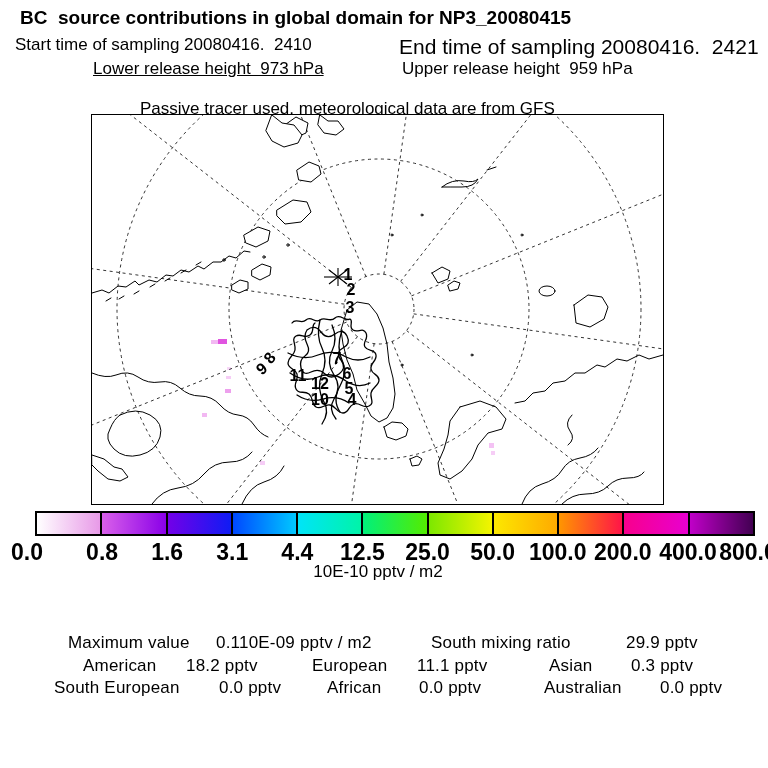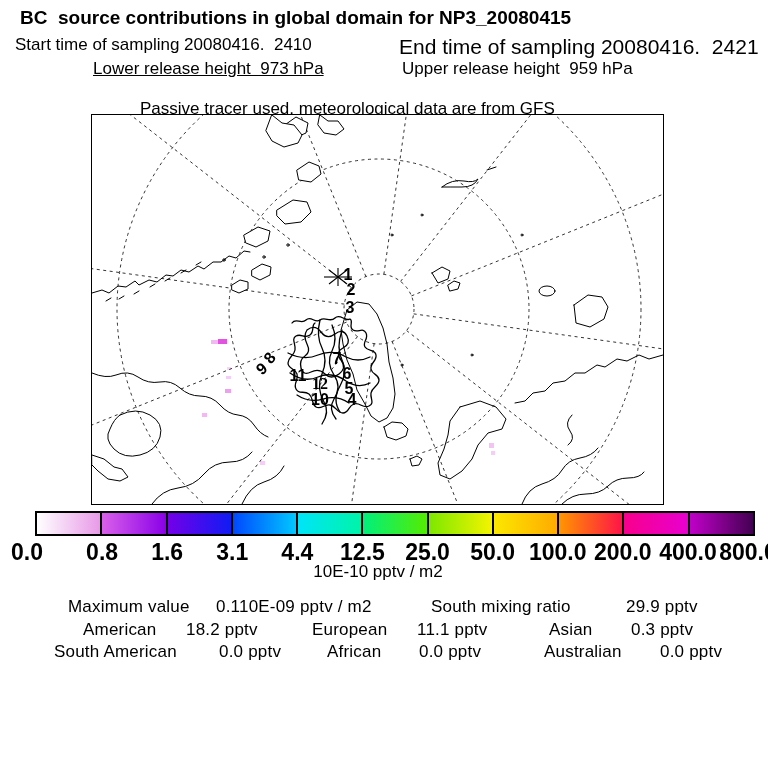"12" span.traj-num { font-family: Liberation Serif, serif -> none }
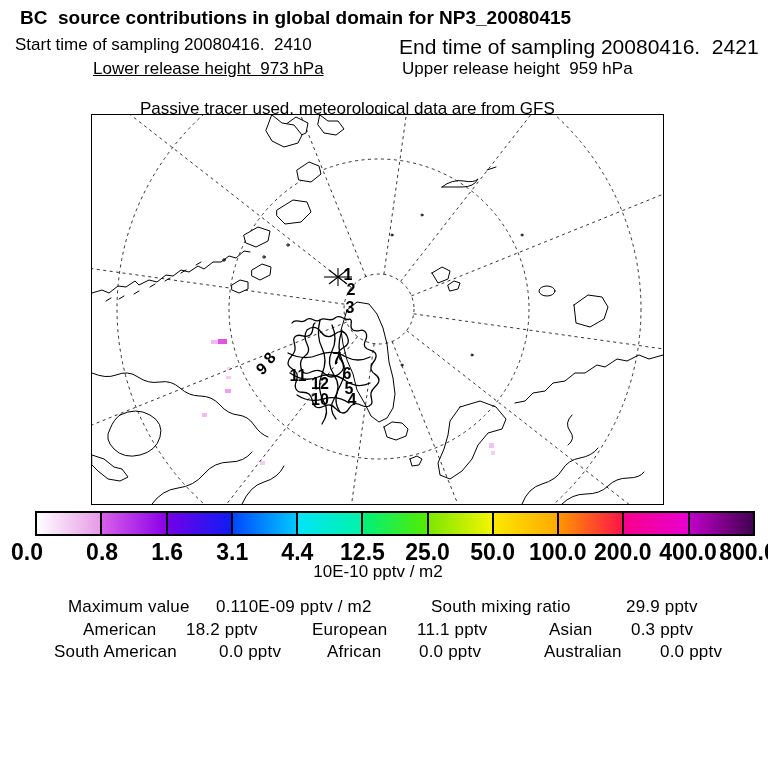"Maximum value" .stat { margin-top: none -> 36px }
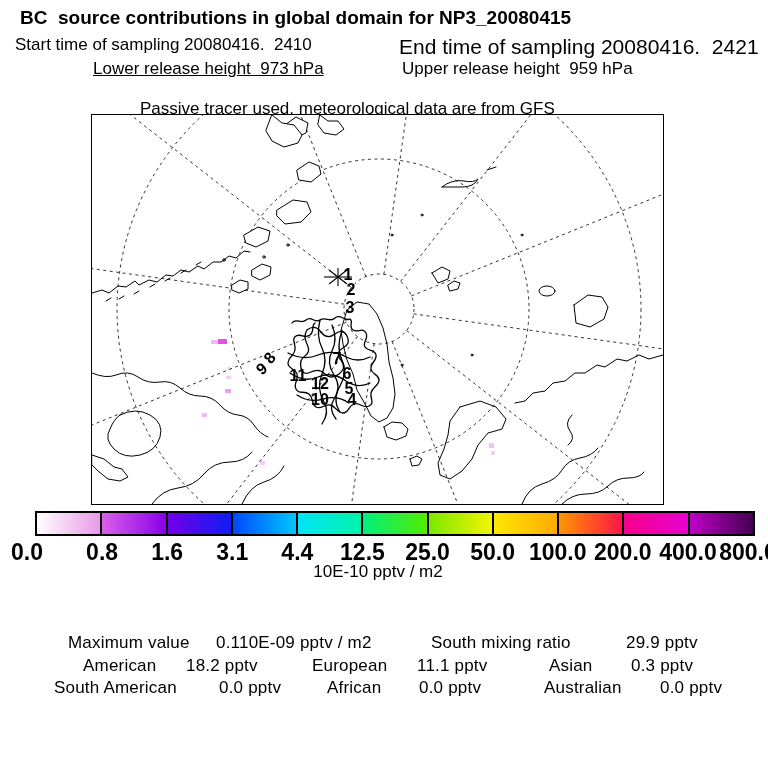"South American" div.abs { text: American -> European }
